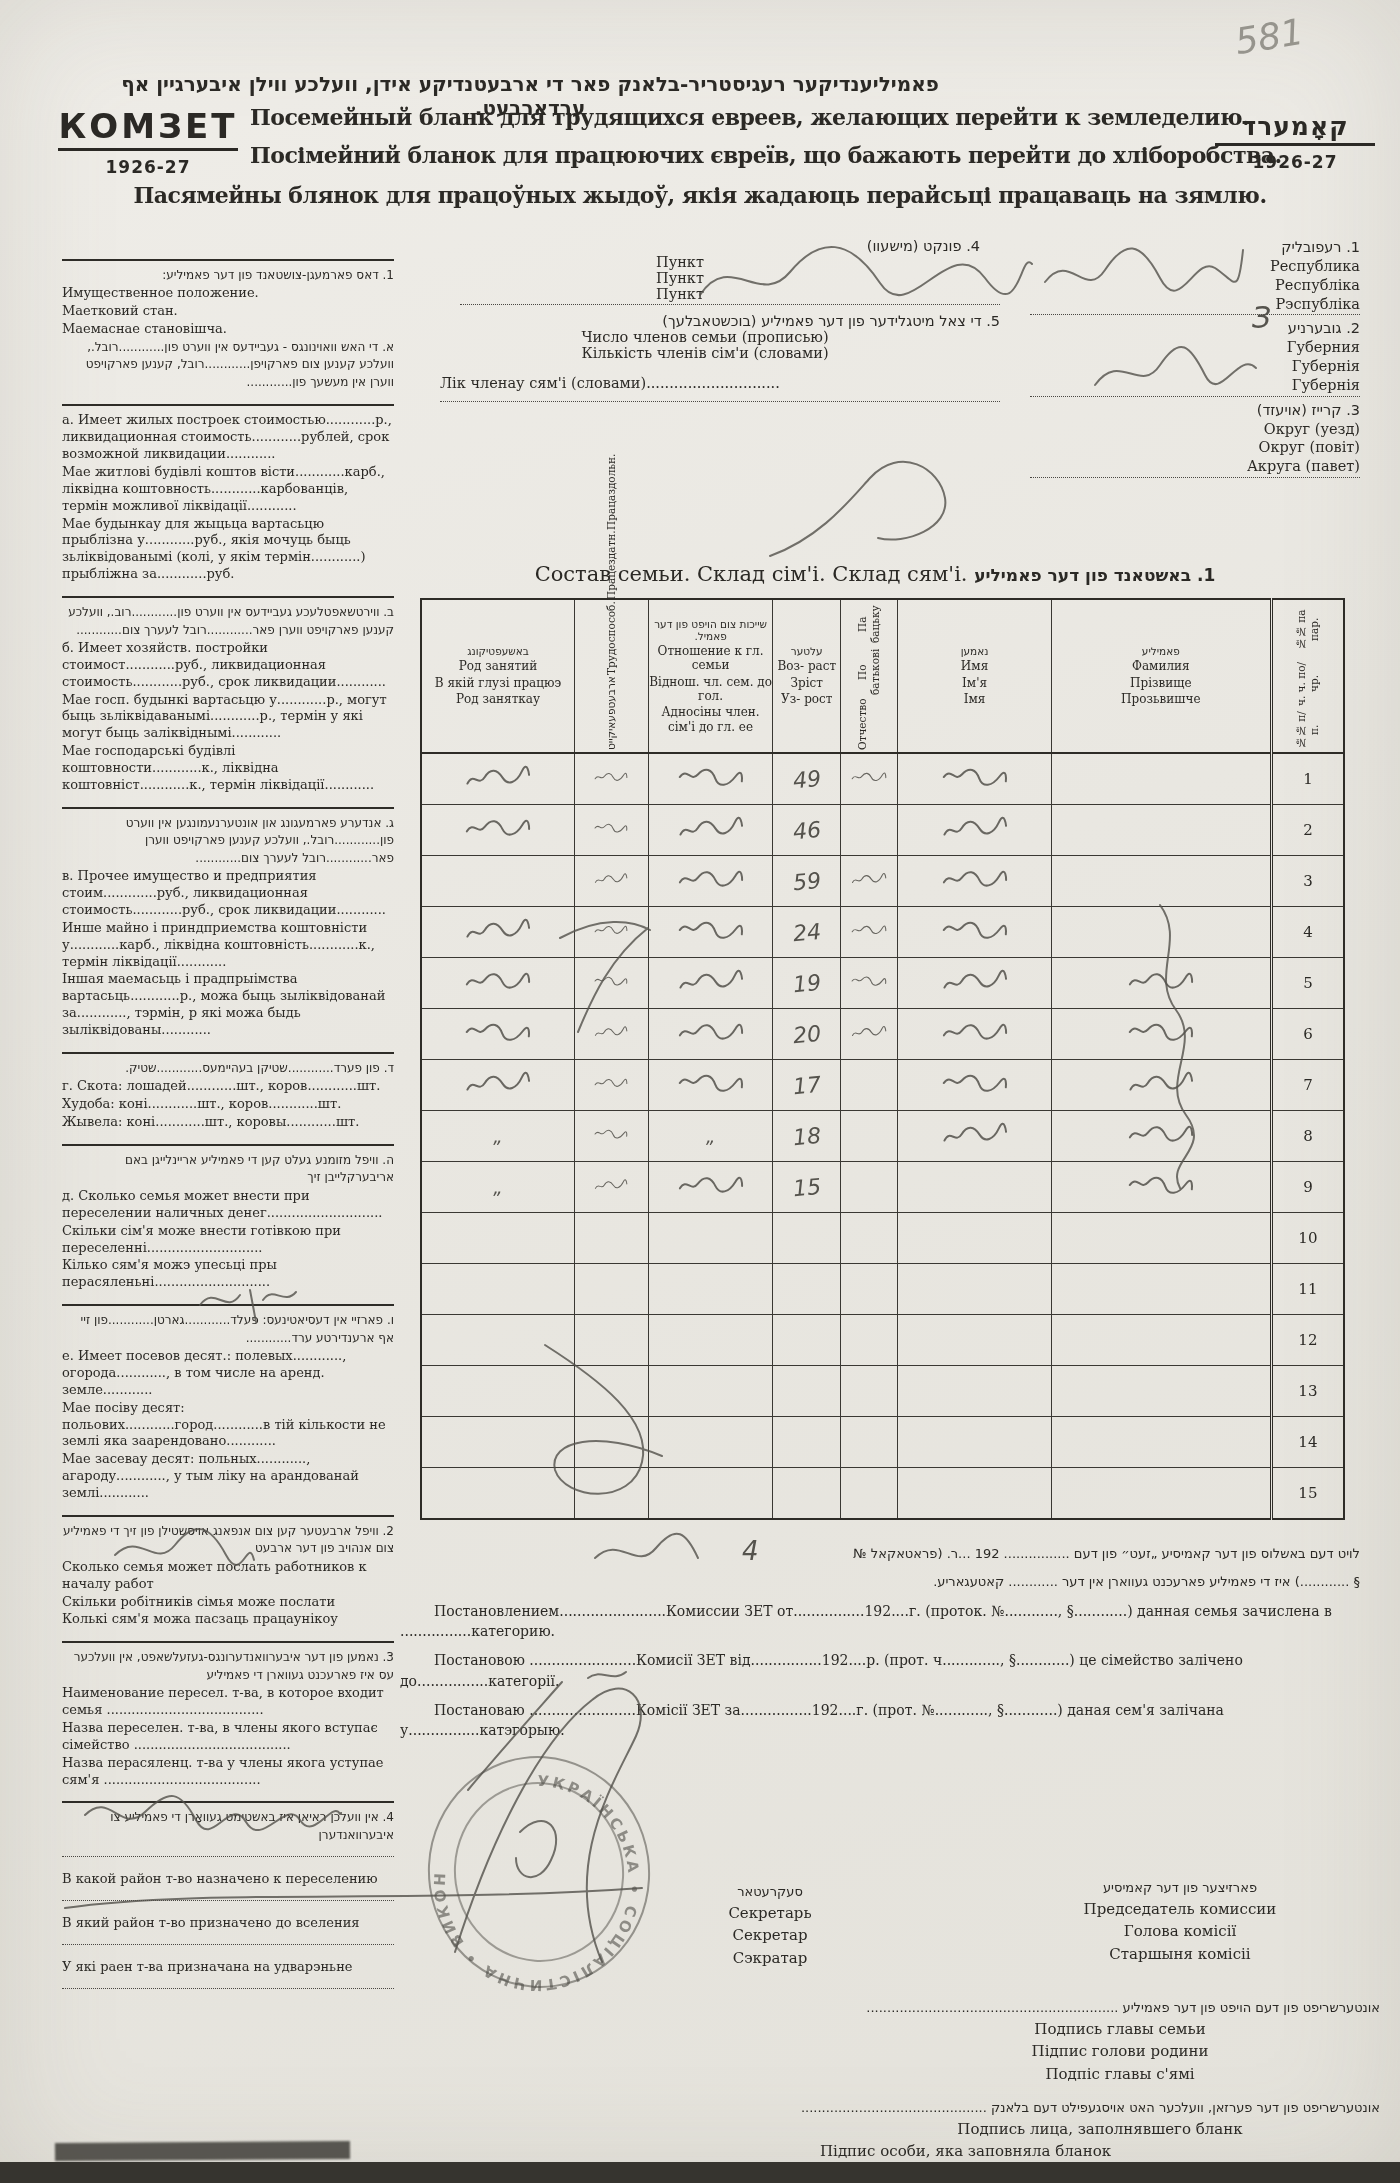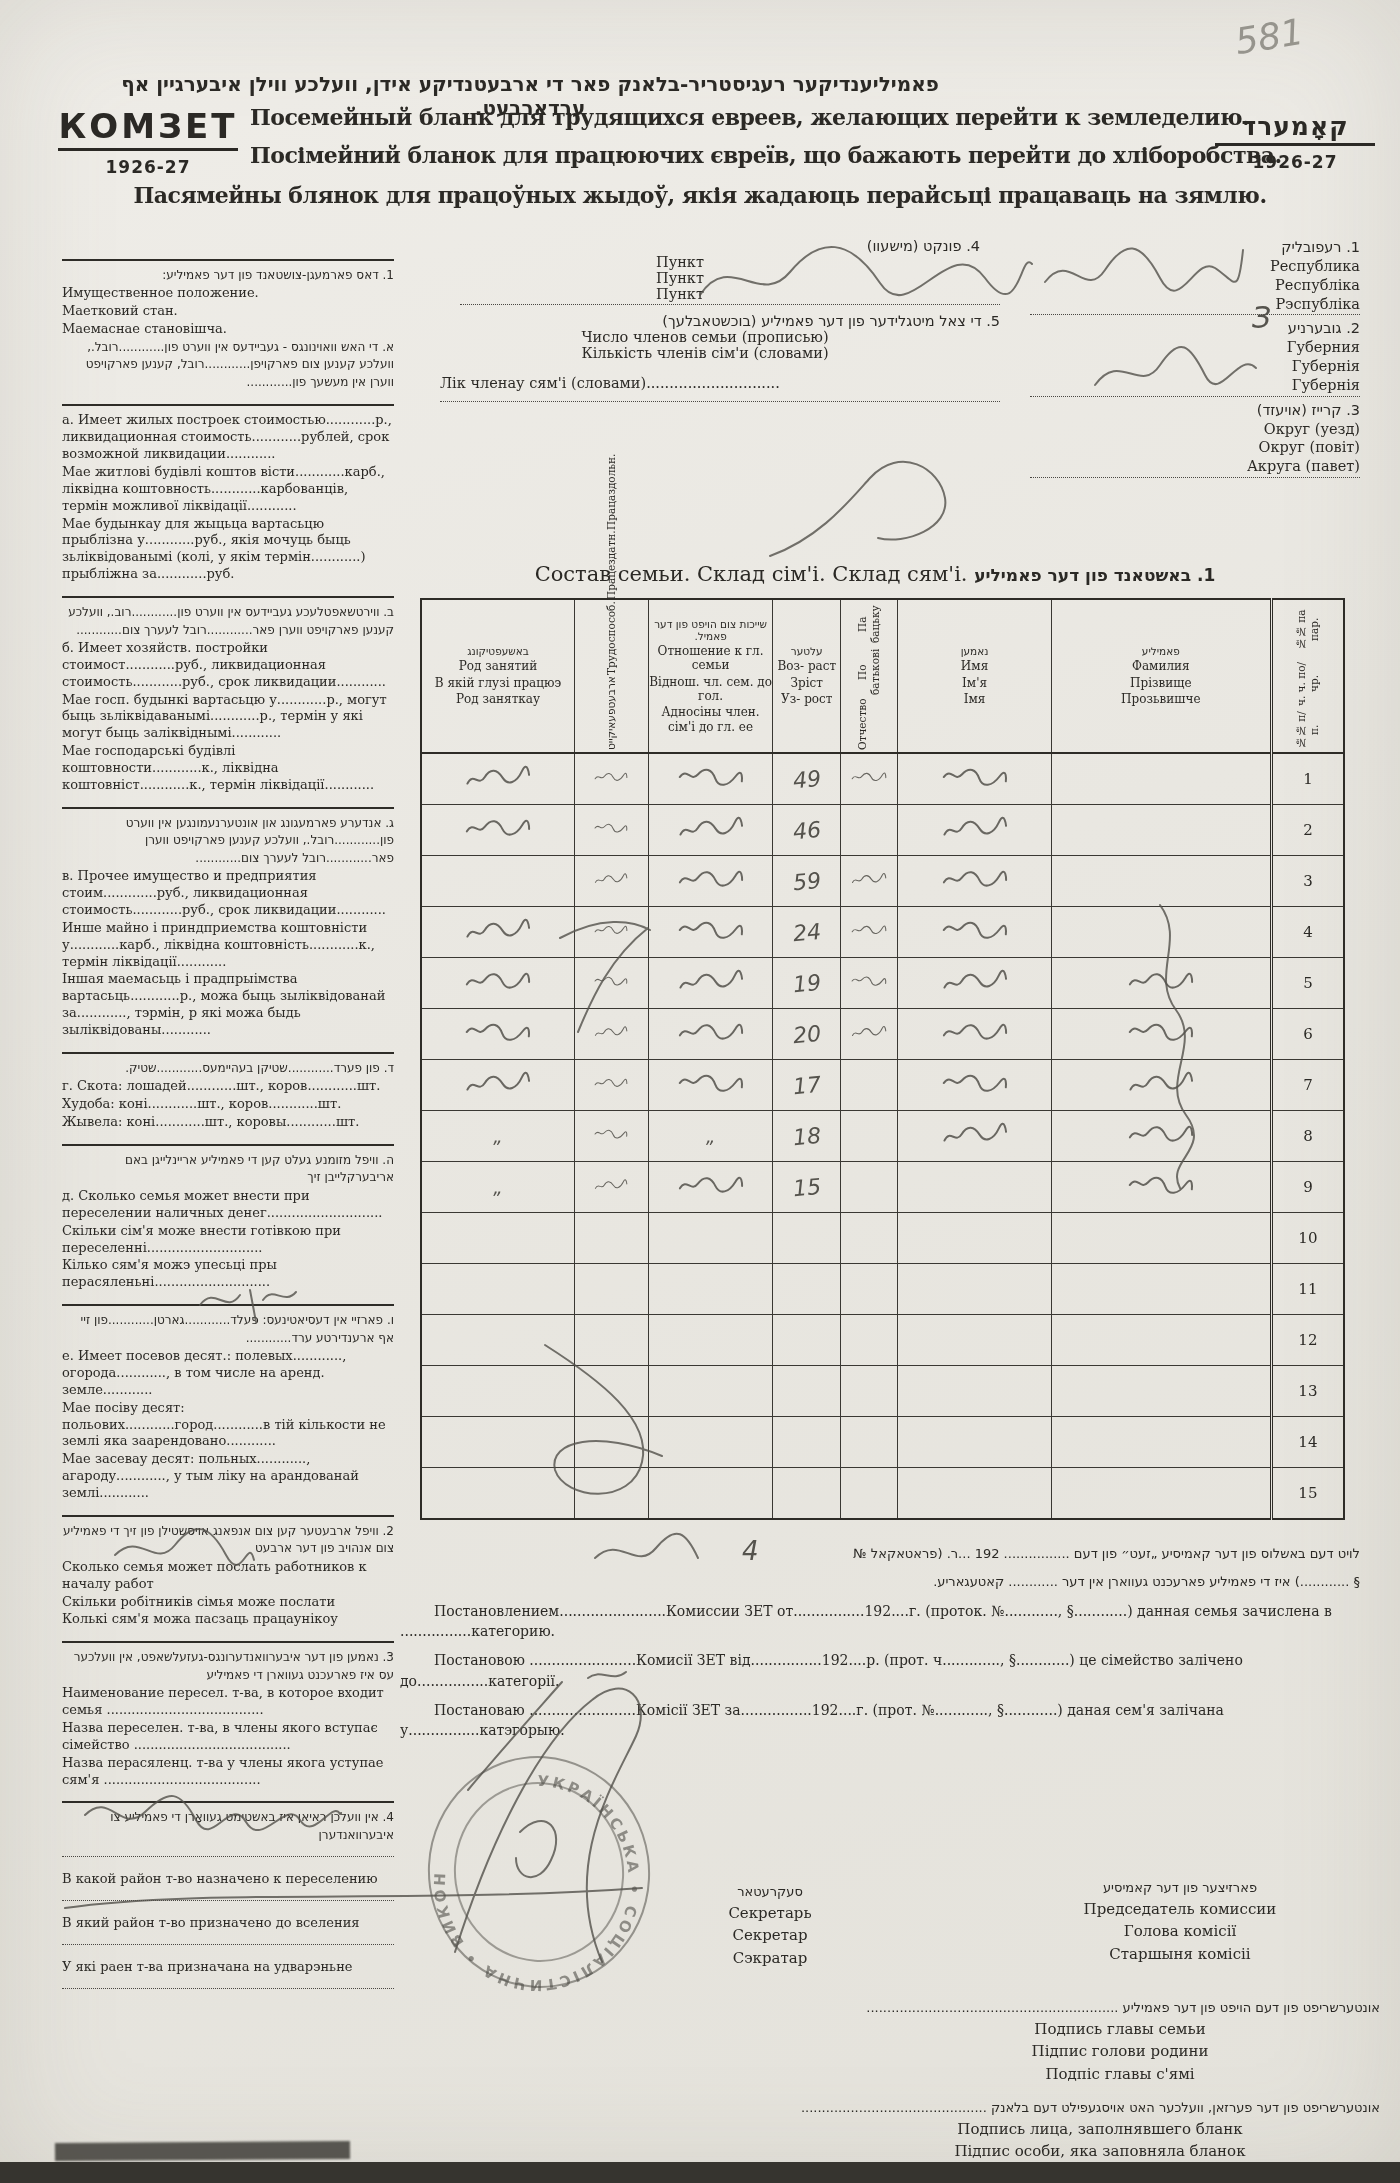"Підпис особи, яка заповняла бланок" div { text-align: center -> left }
